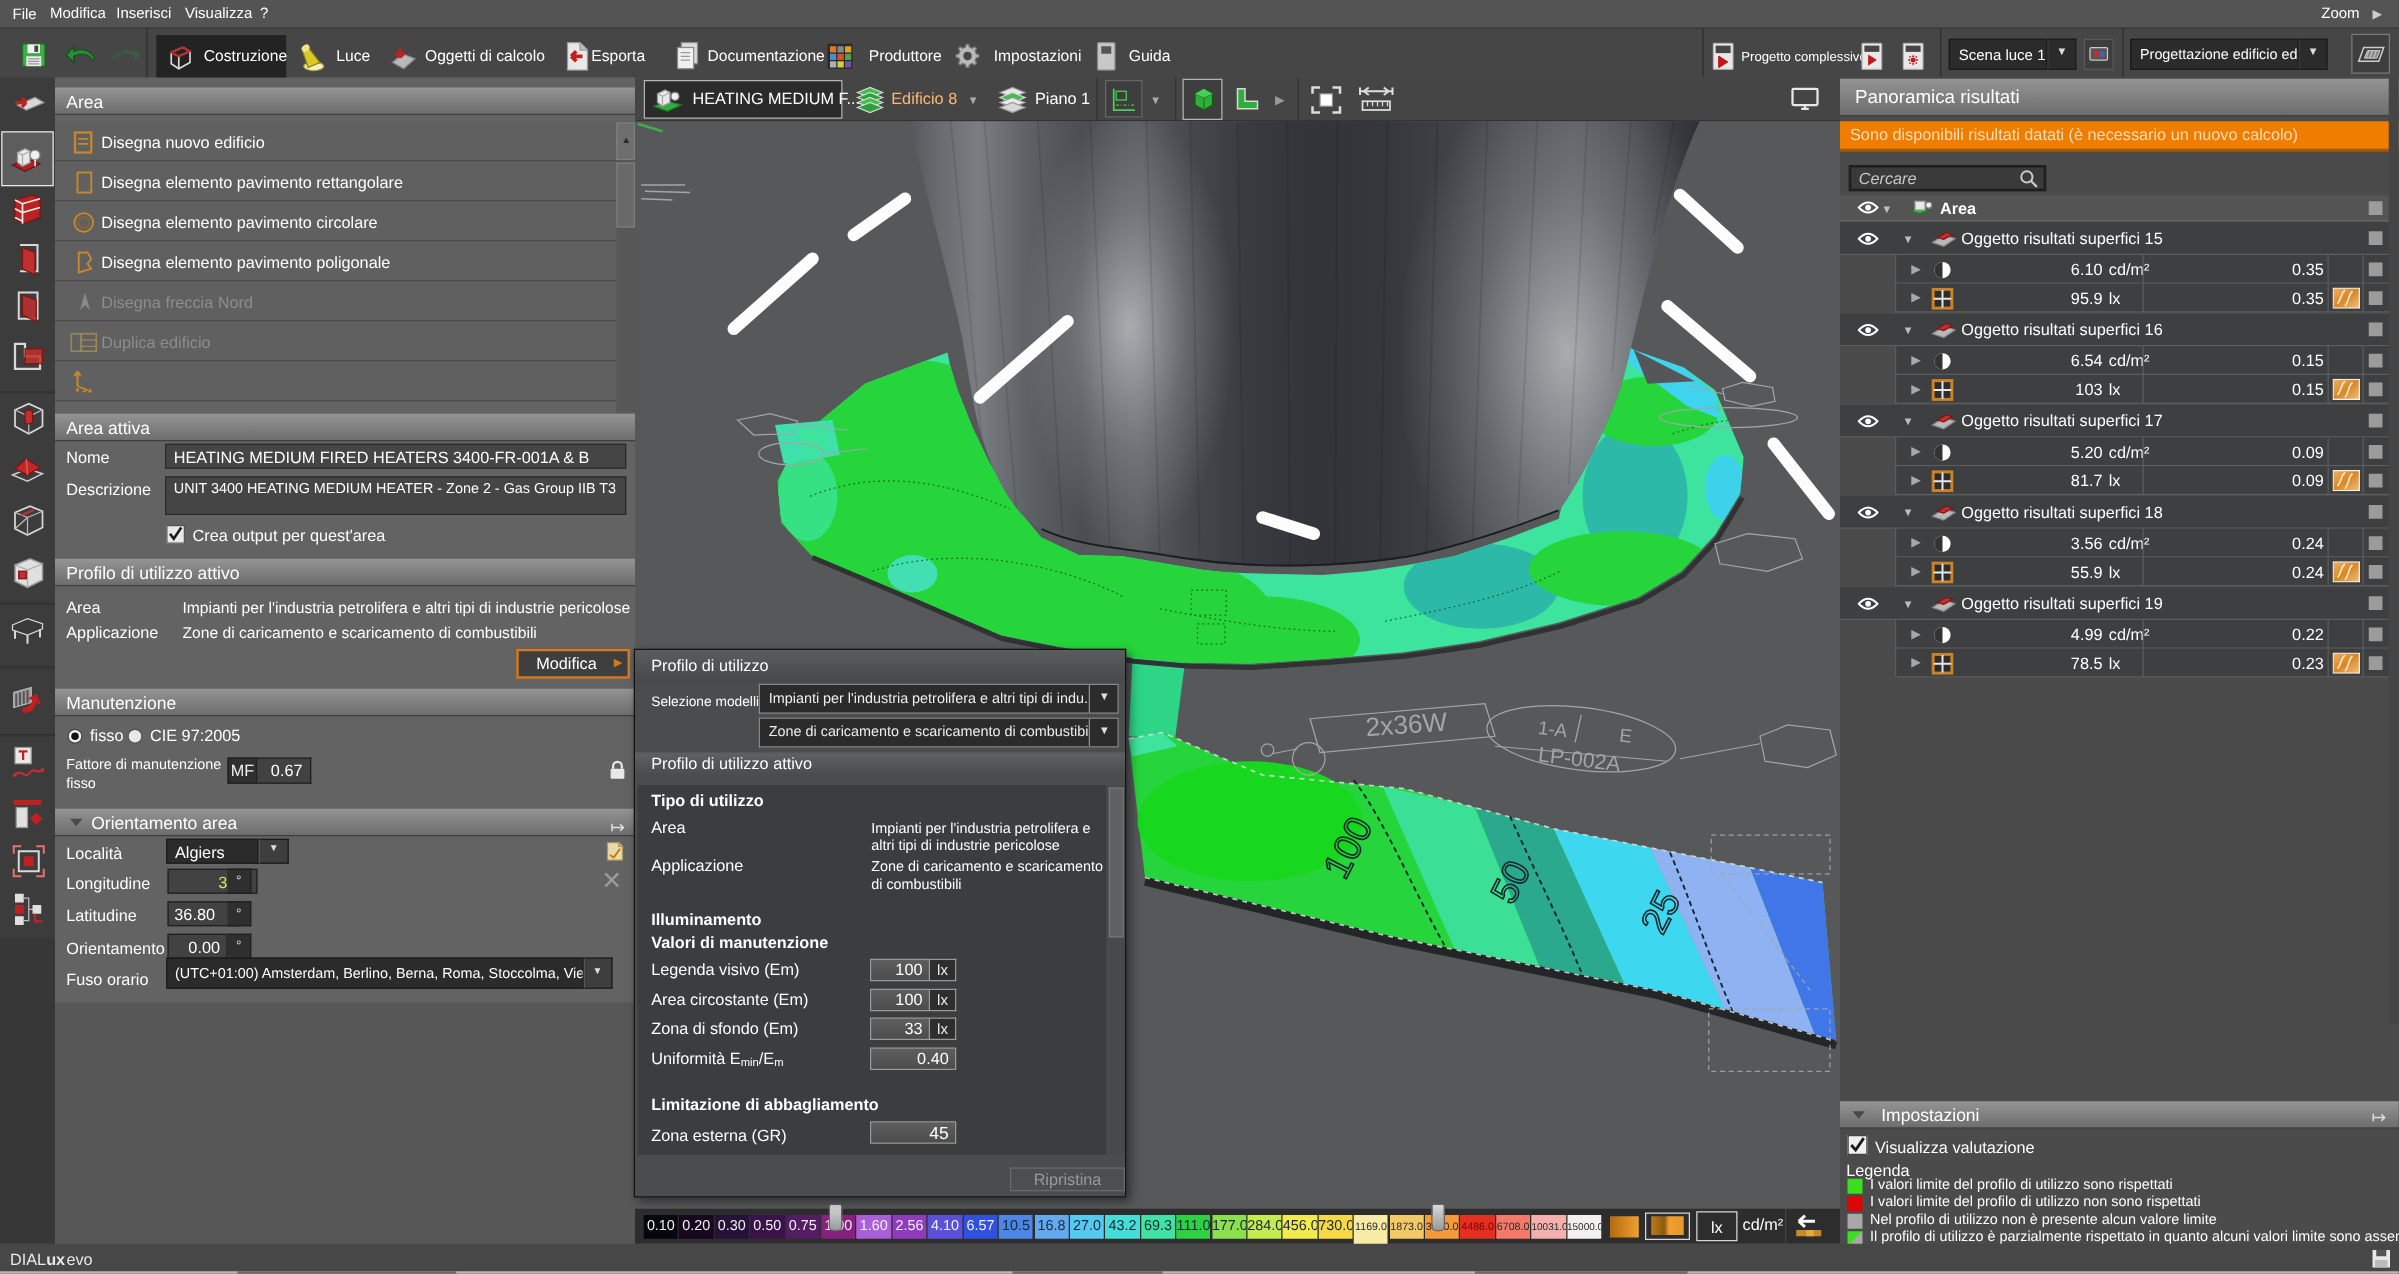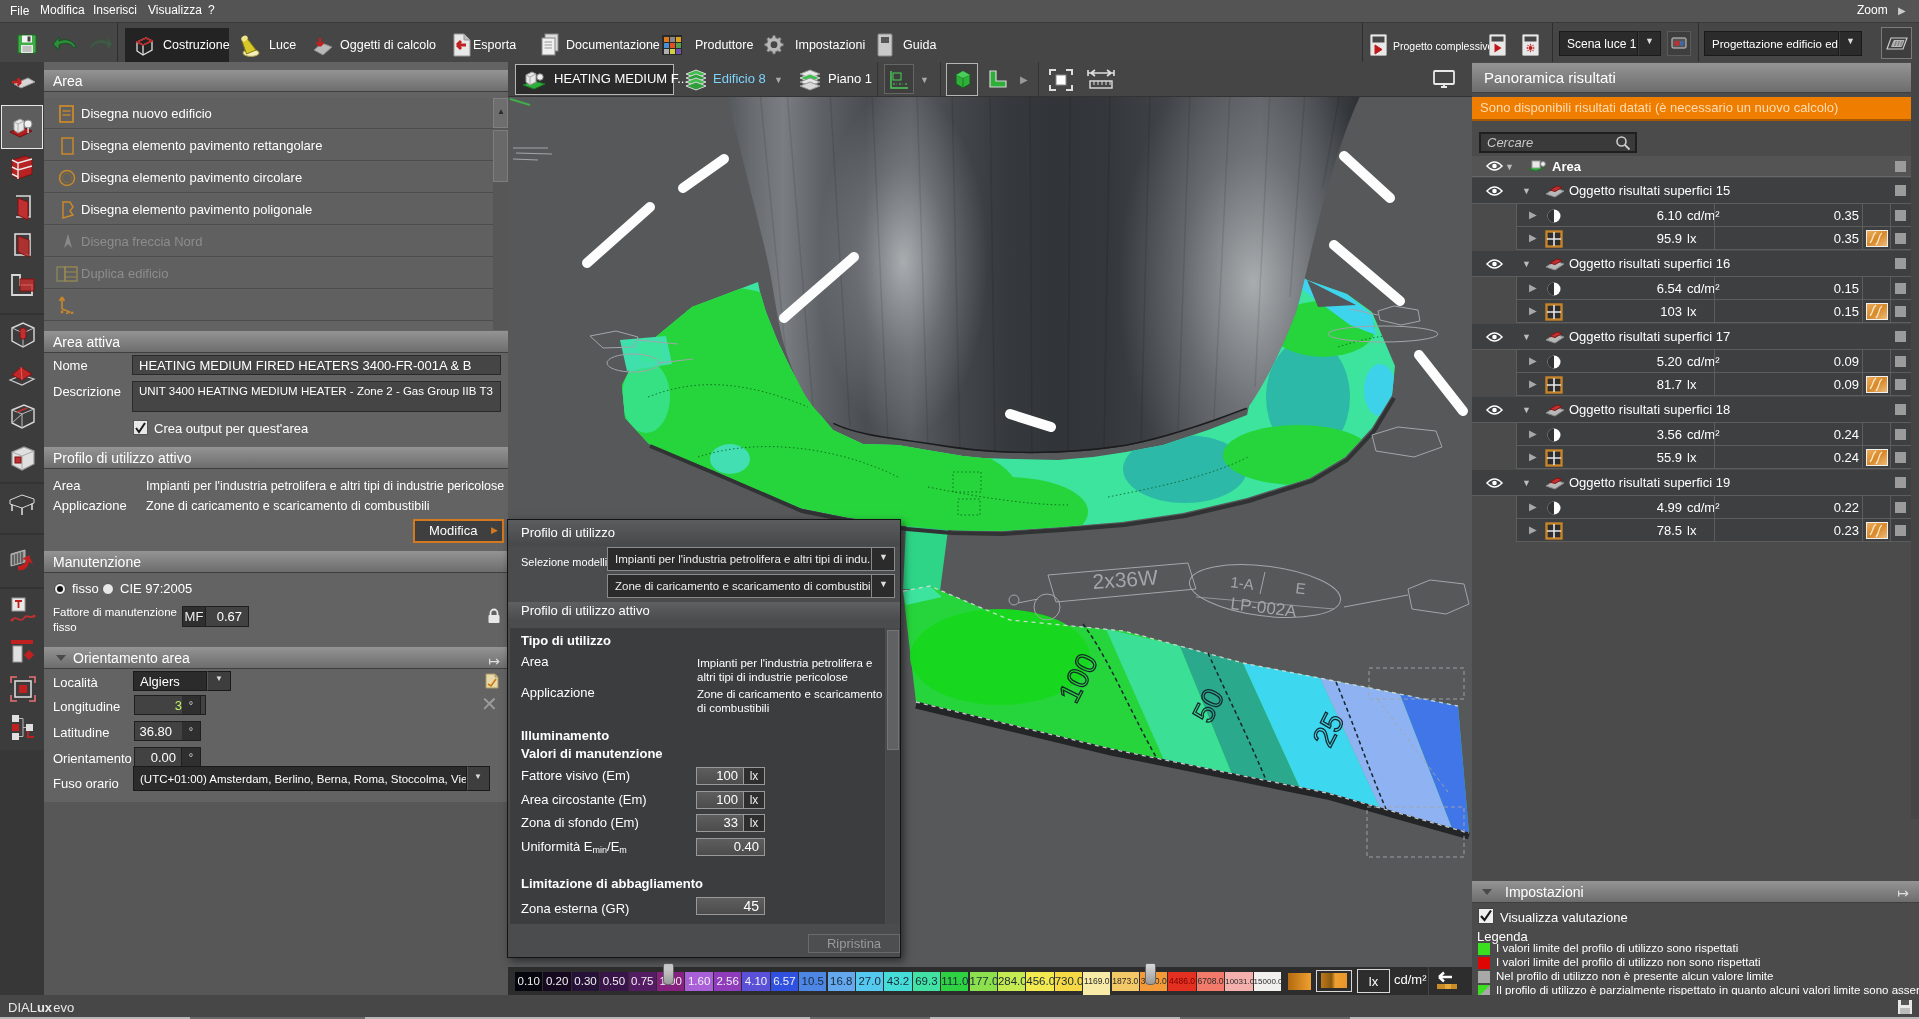"Edificio 8" span { color: #7dd3fc -> #fdba74 }
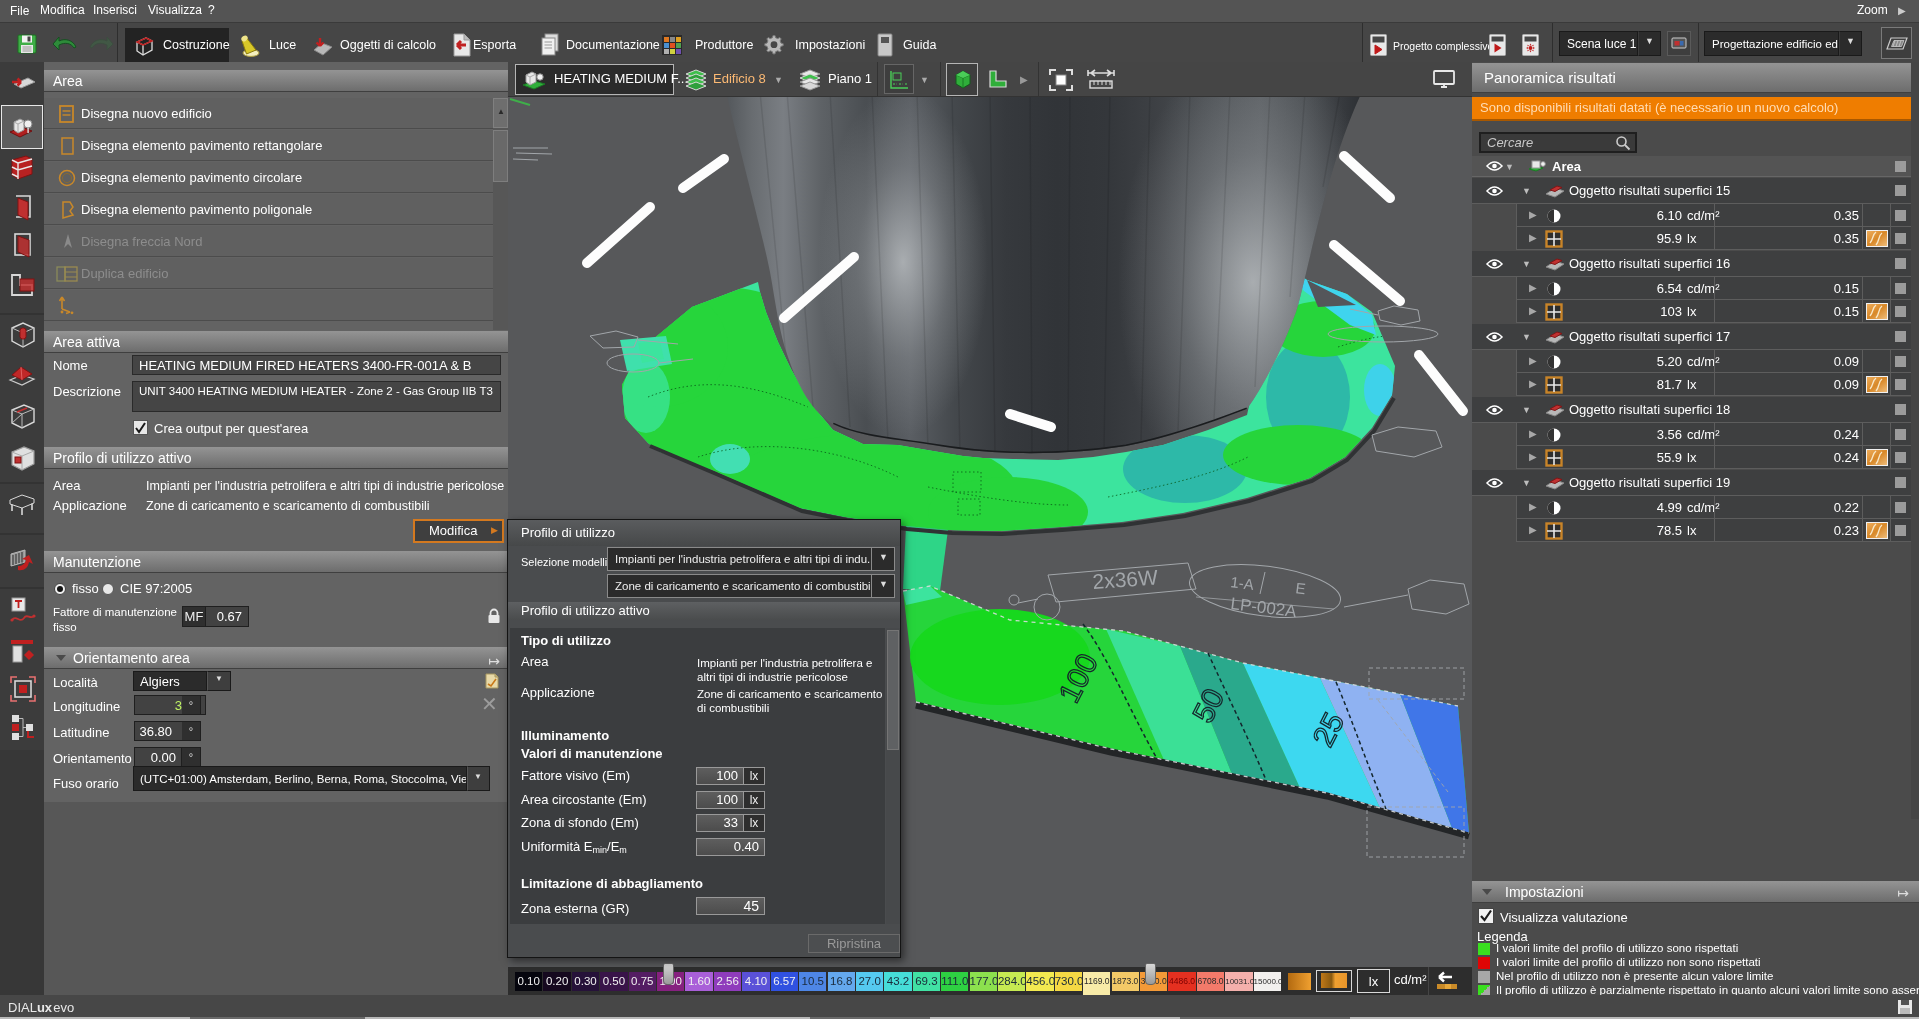"Fattore visivo (Em)" span { text: Fattore -> Legenda }
